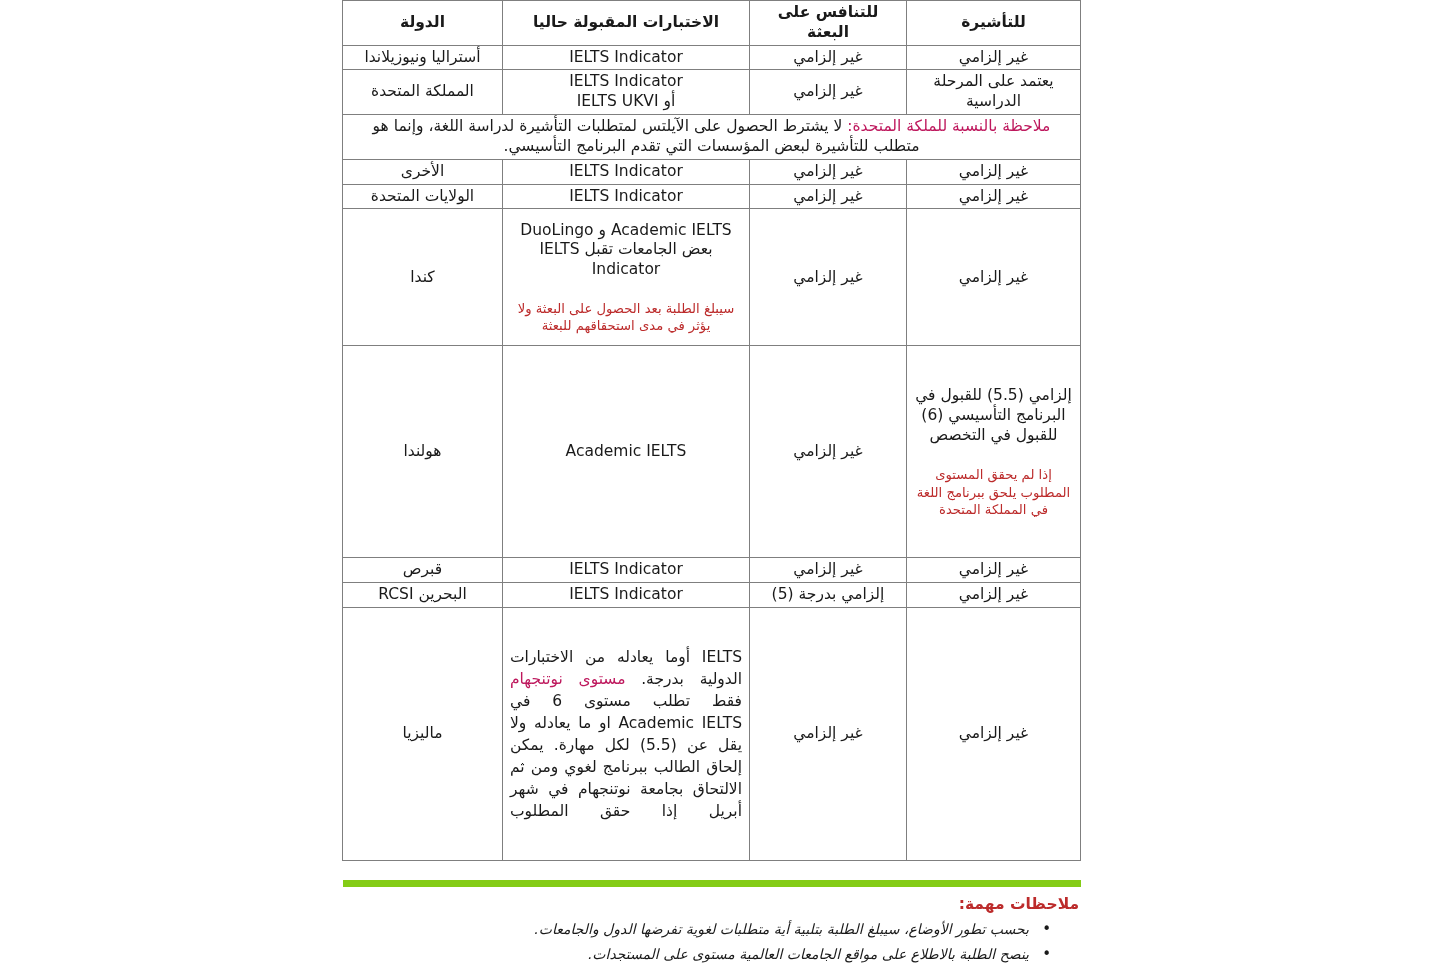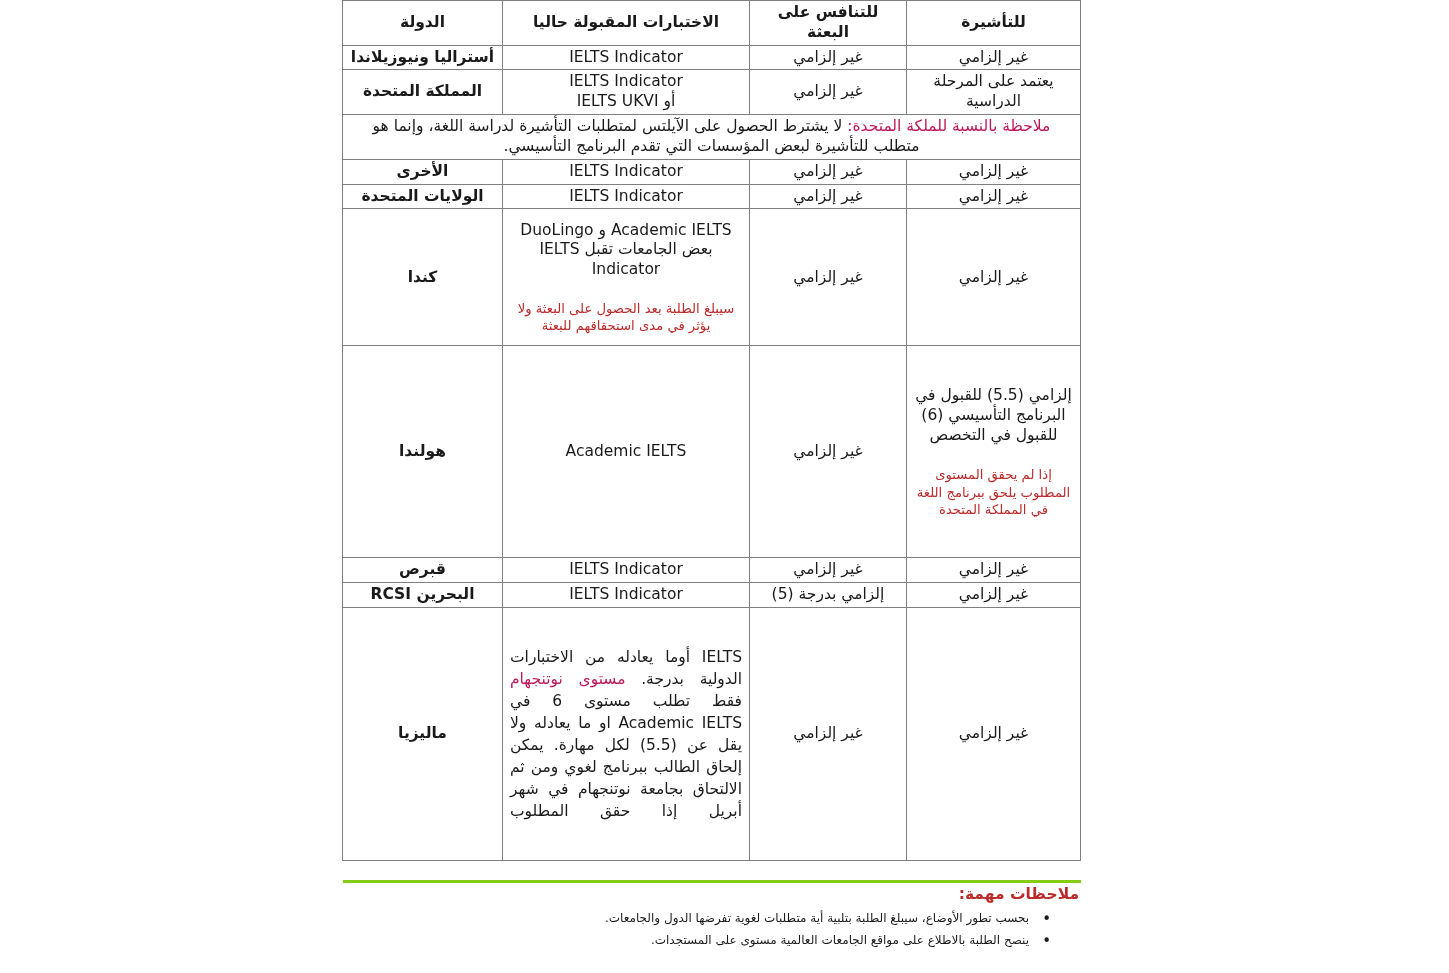"أستراليا ونيوزيلاندا" td.country { font-weight: bold -> normal }
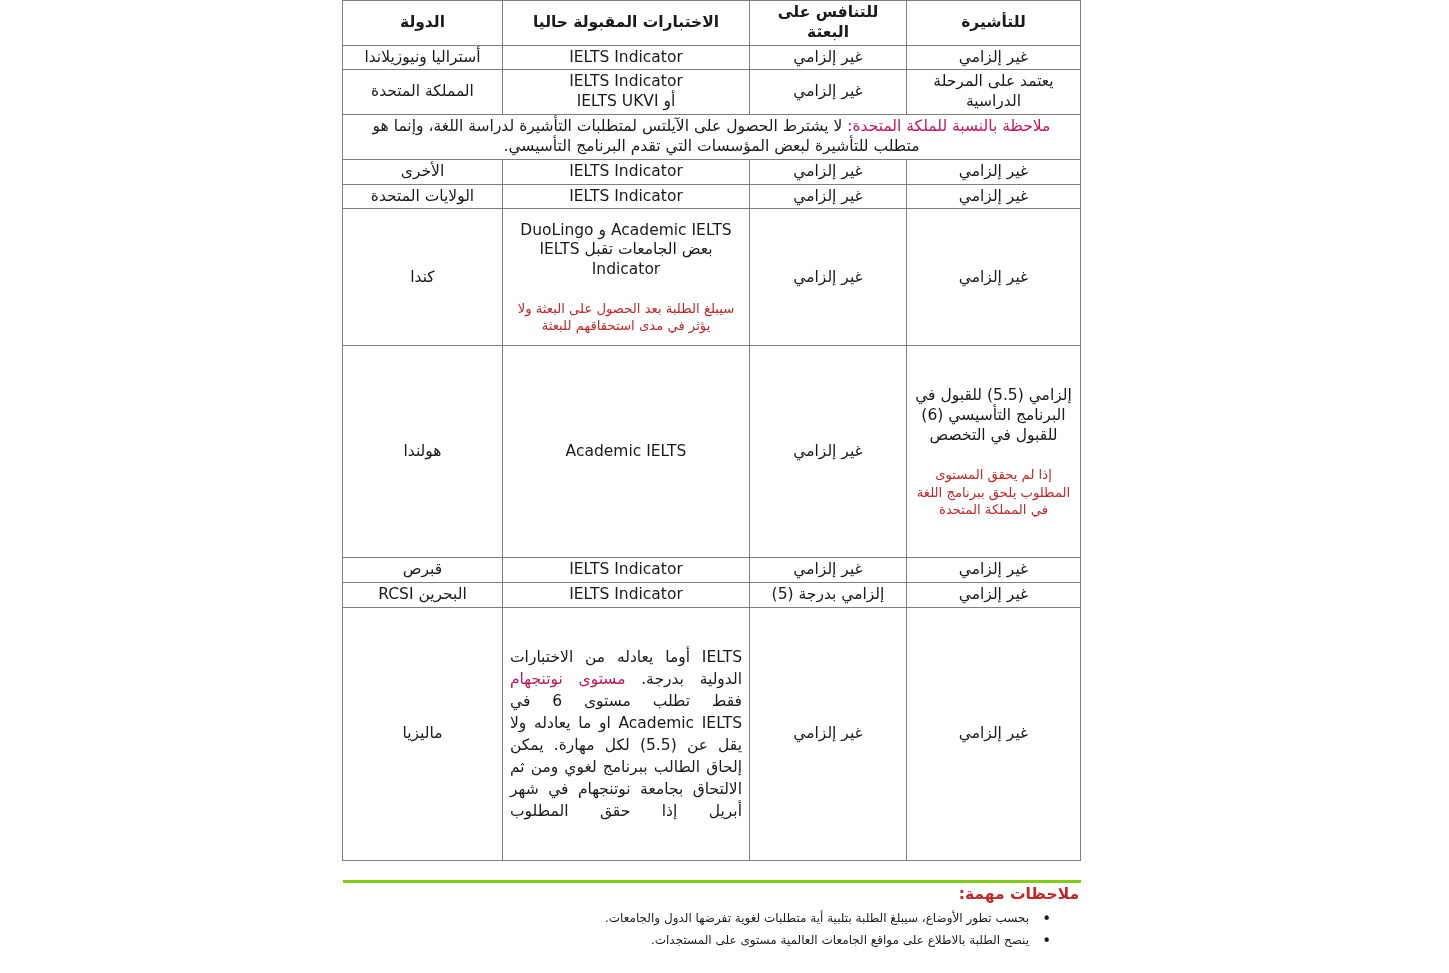"ملاحظات مهمة:" .footer-notes { border-top: 3px solid #84cc16 -> 7px solid #84cc16; padding-top: none -> 6px }
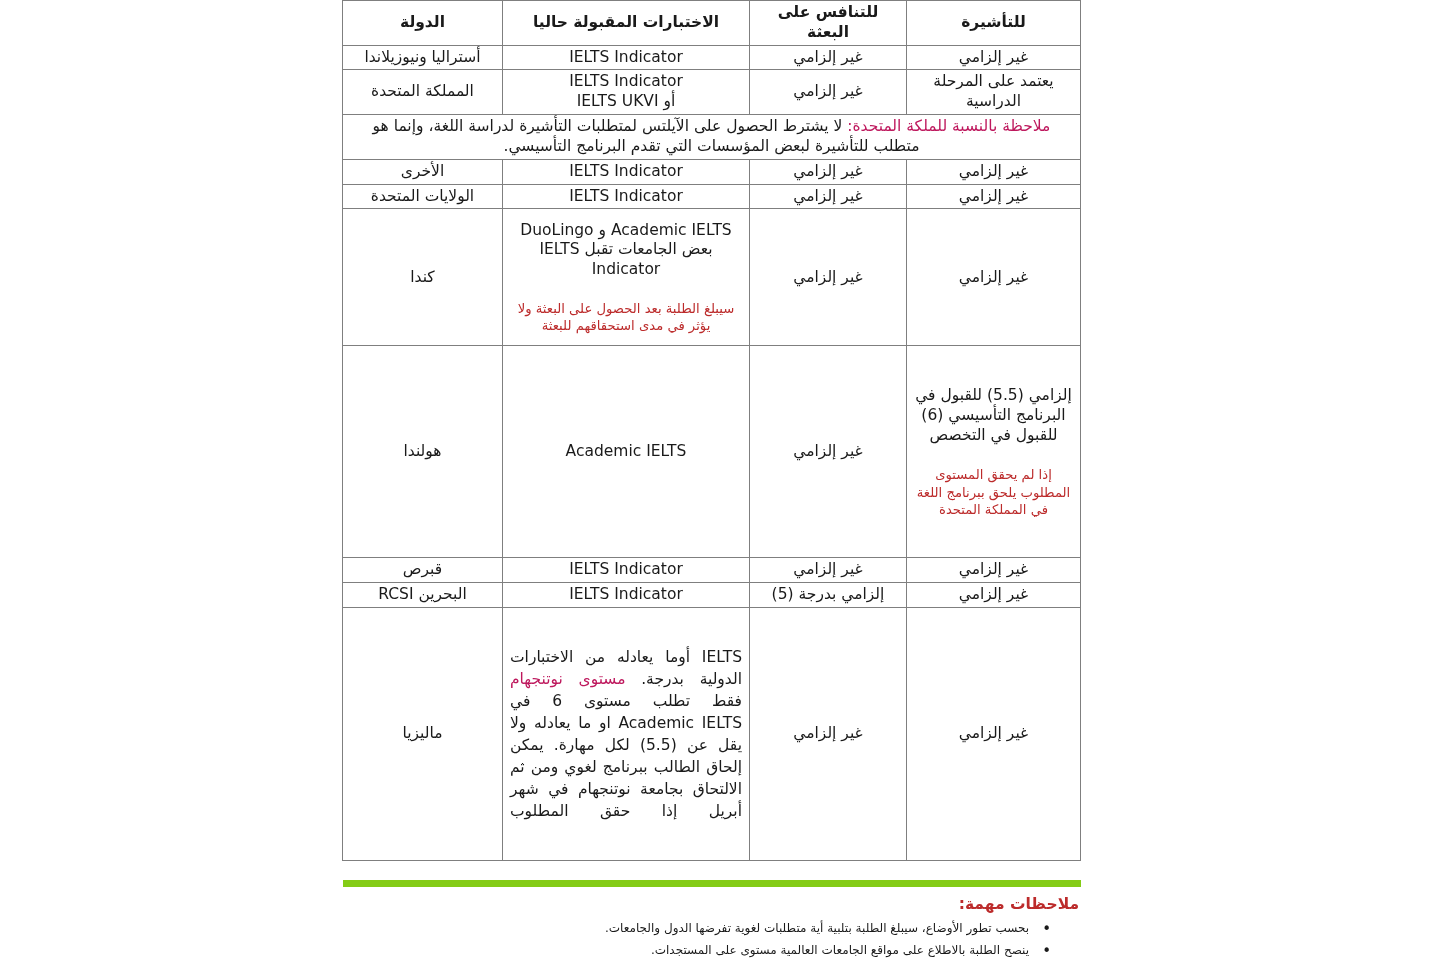"بحسب تطور الأوضاع، سيبلغ الطلبة" ul.notes-list li { font-size: 12px -> 14px; font-style: none -> italic }
